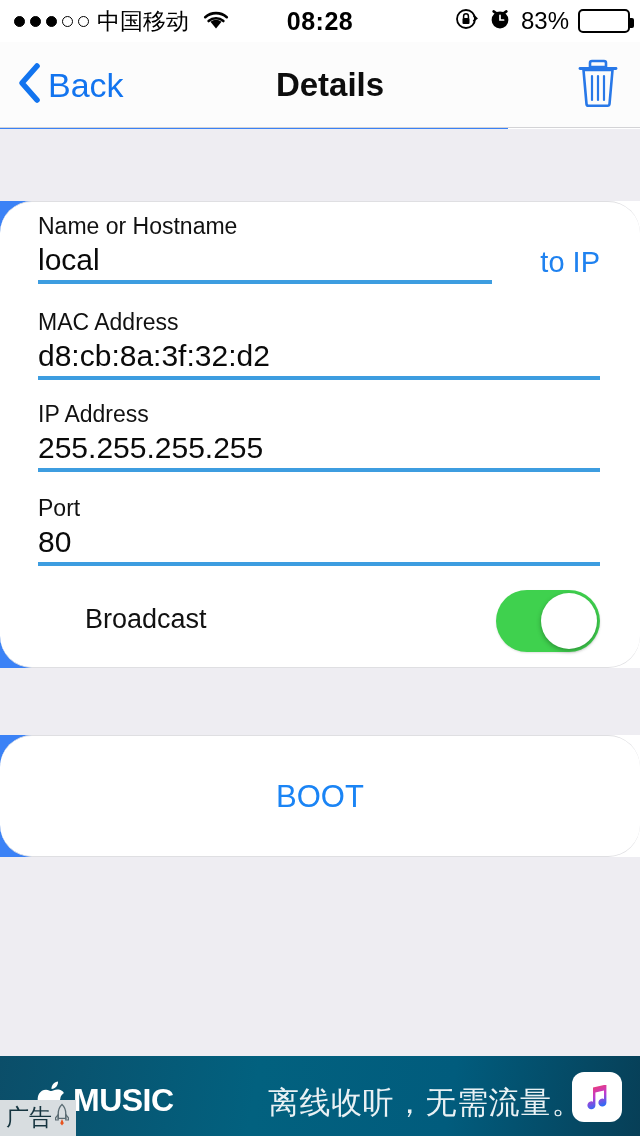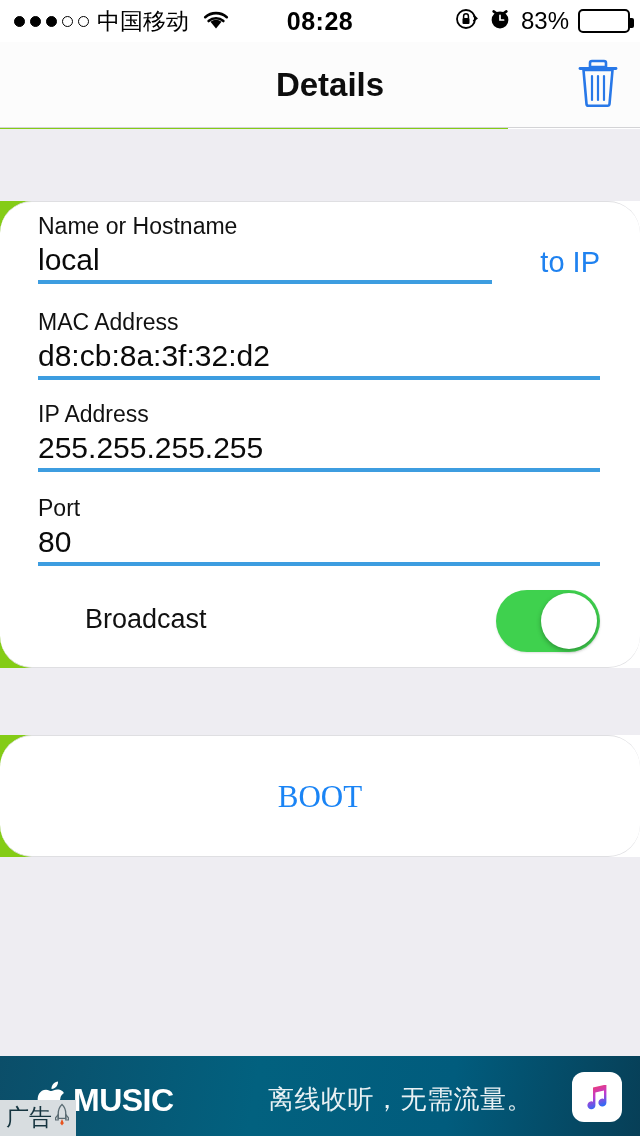"中国移动" .phone { background: #84cc16 -> #3b82f6 }
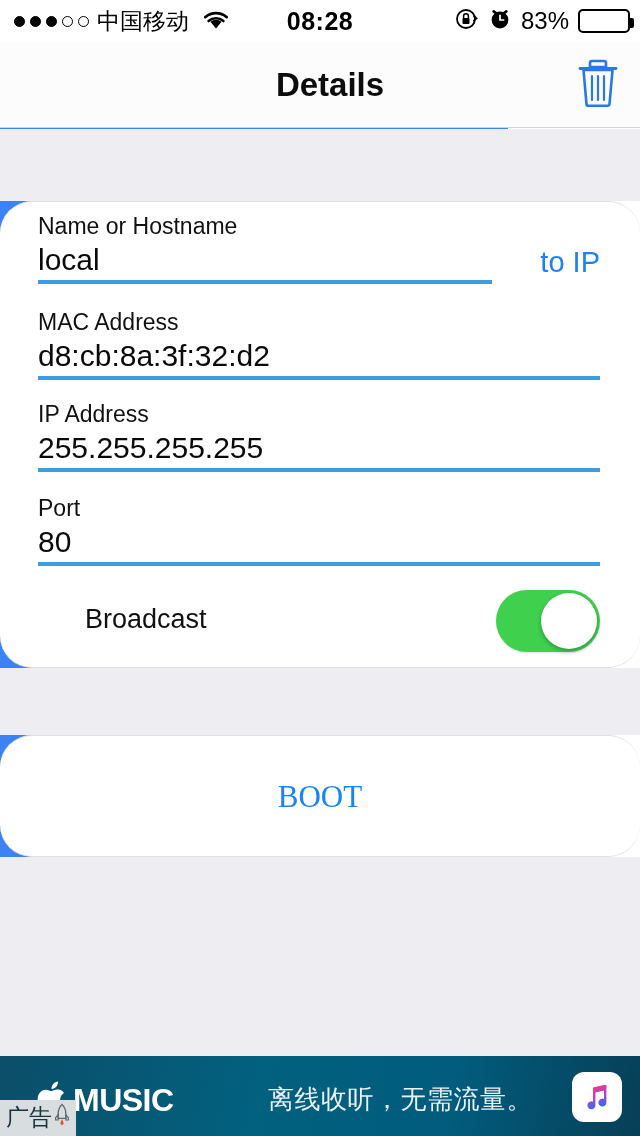"Back" div.nav-back { html: none -> <div> <span> <svg> <path></path> </svg> </span> <span>Back</span> </div> }
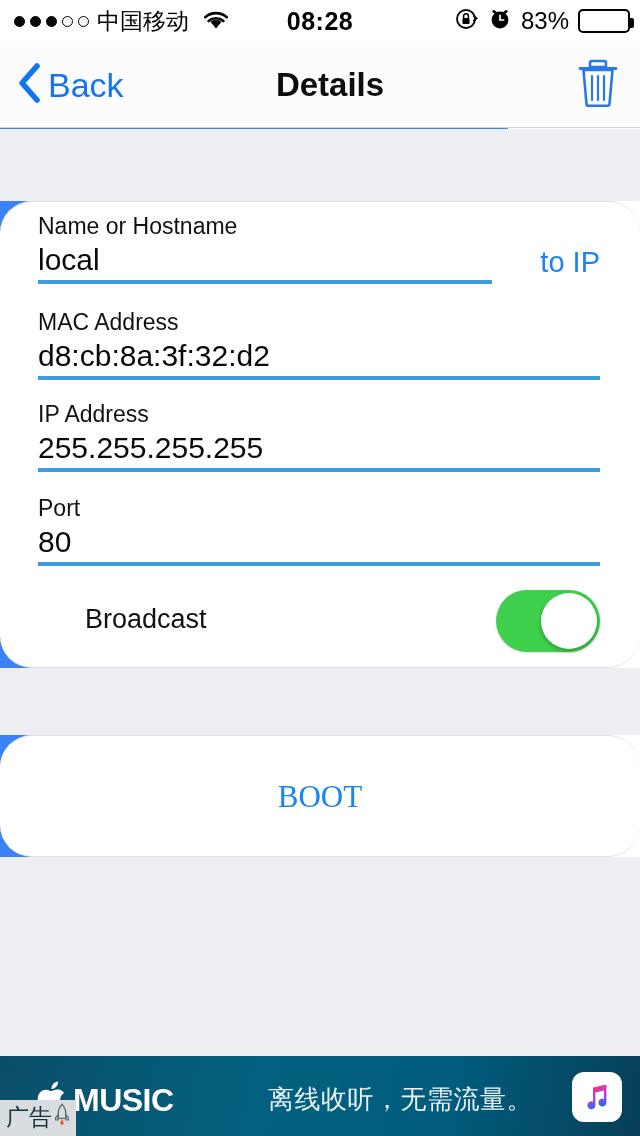"BOOT" .boot-section { font-family: Liberation Serif, serif -> none }
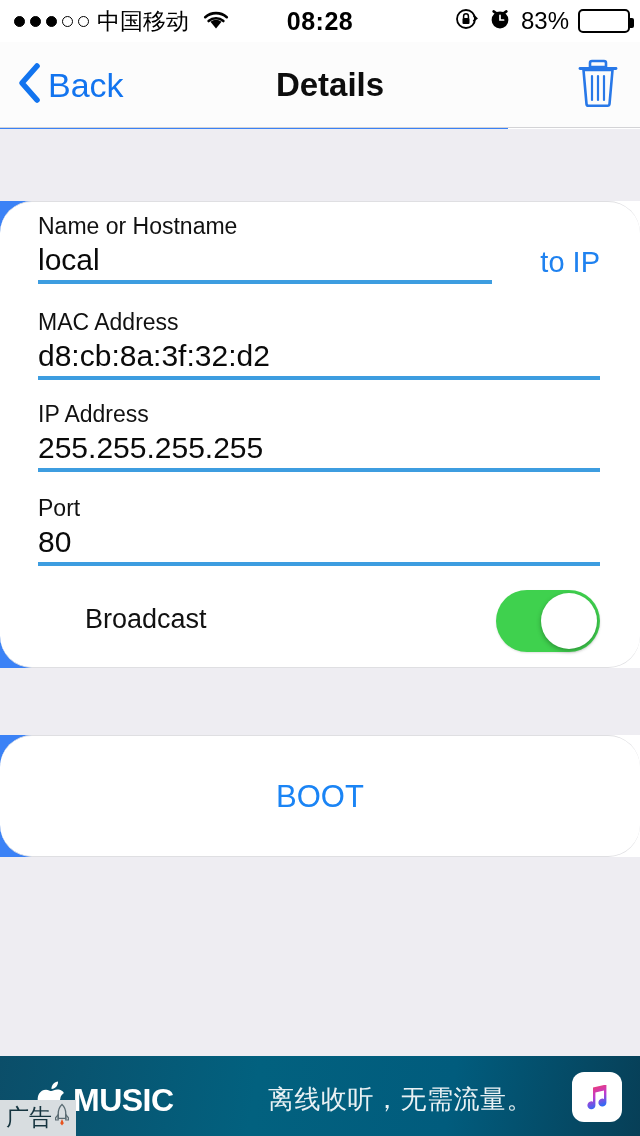"离线收听，无需流量。" .ad-text { font-size: 26px -> 31px }
